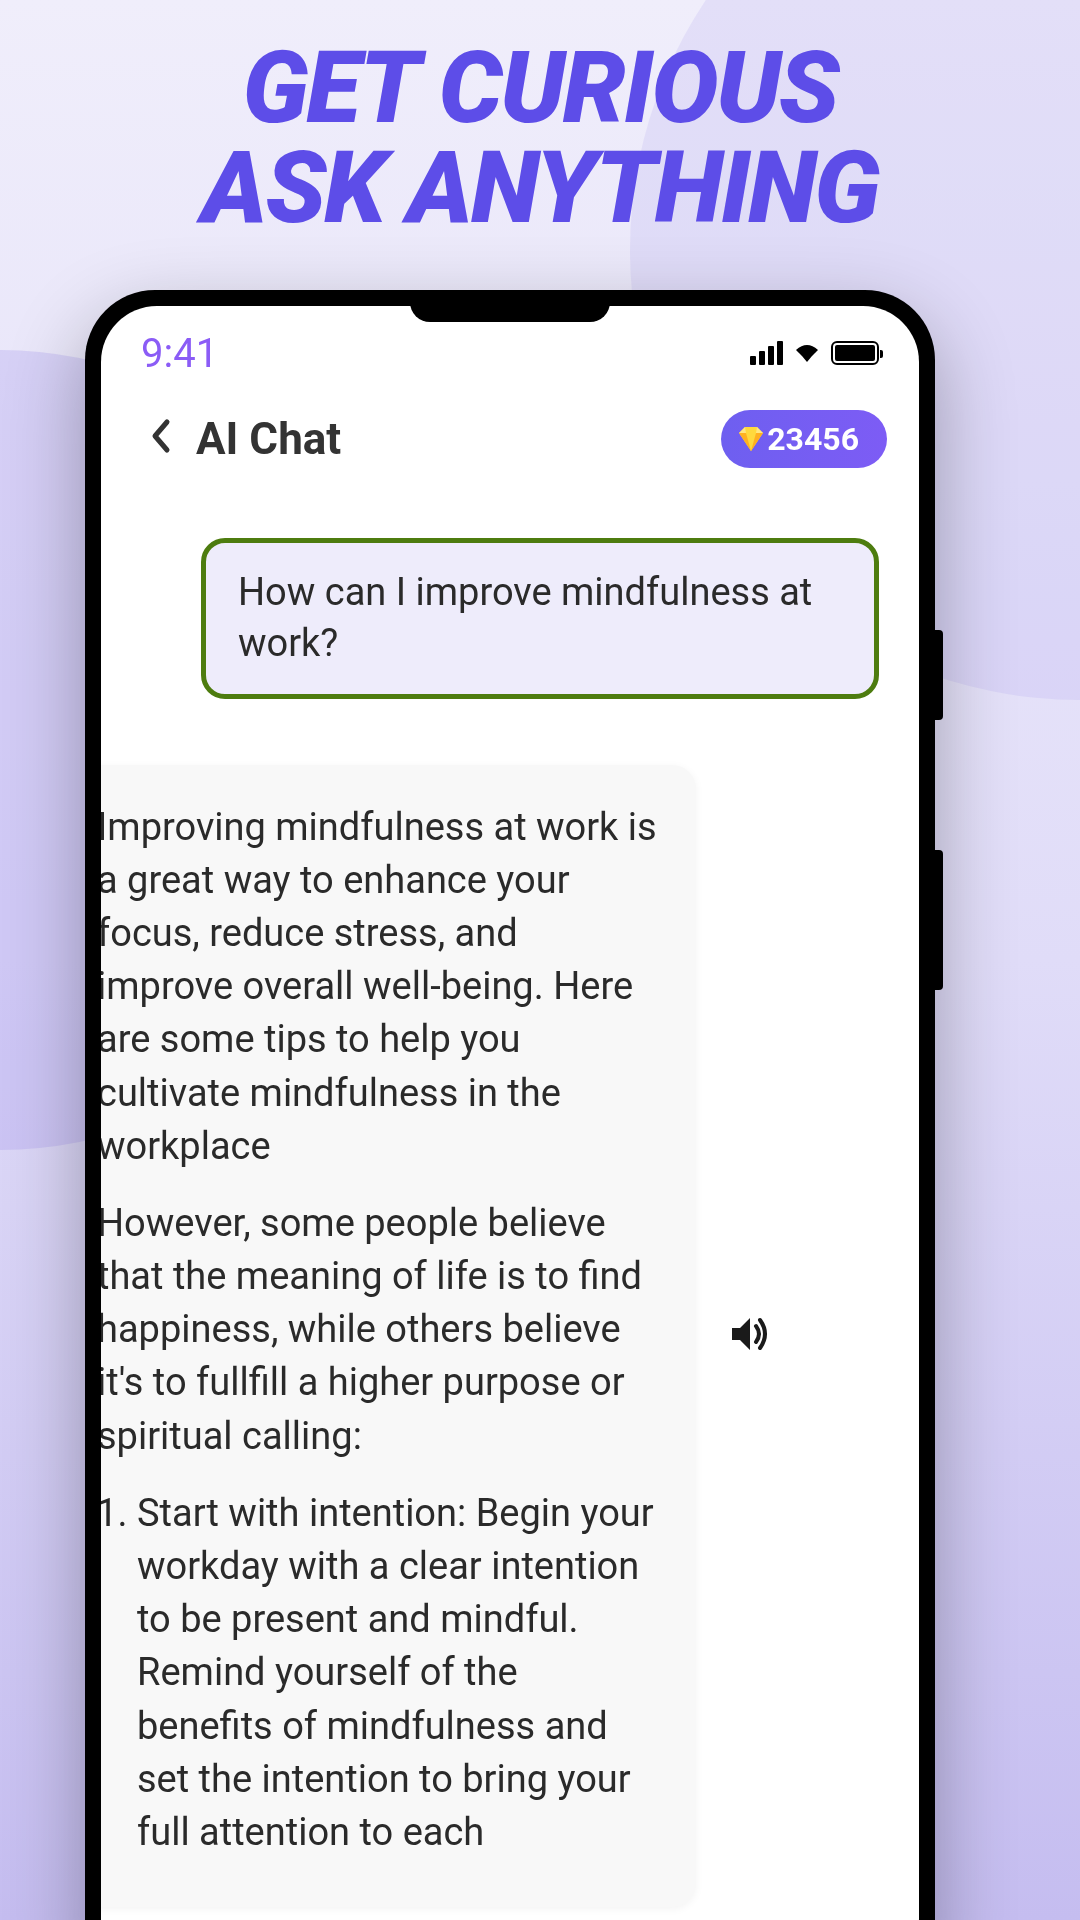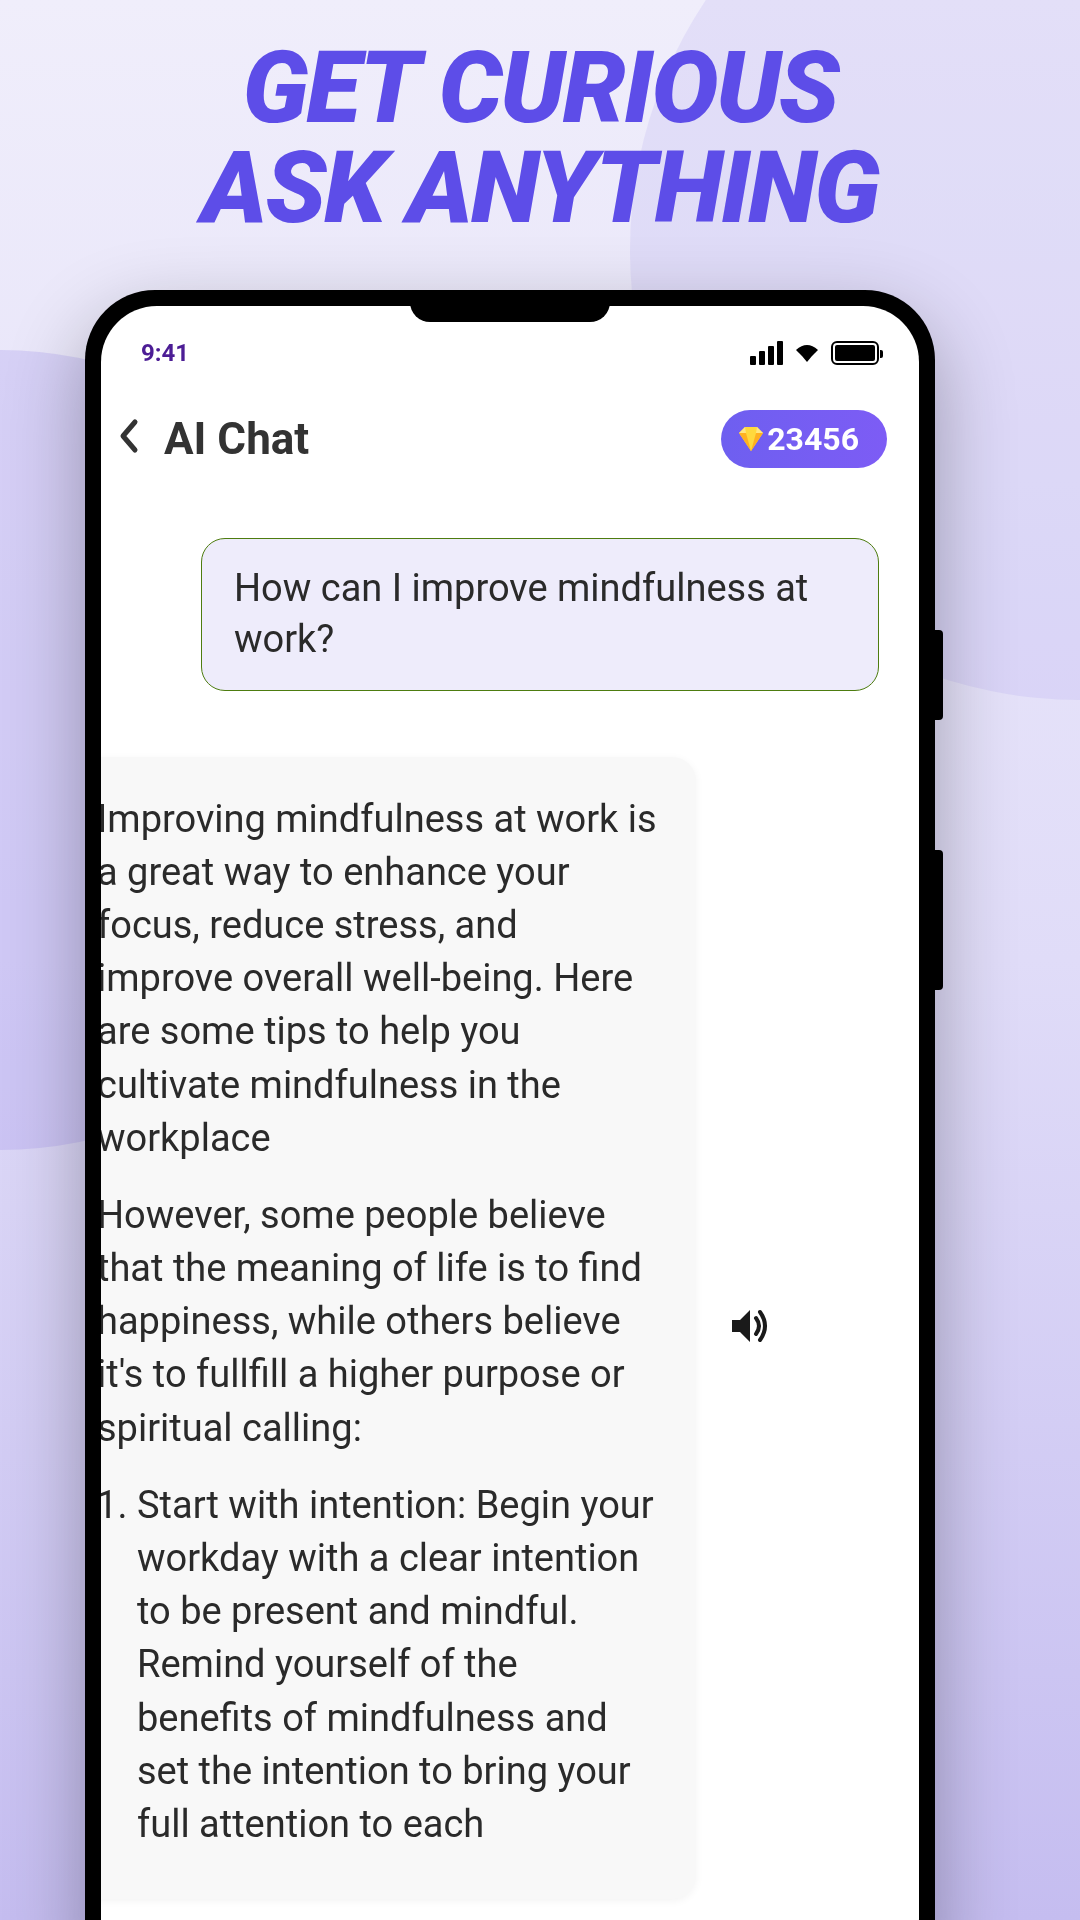"9:41" .status-time { color: #4c1d95 -> #8b5cf6; font-size: 24px -> 40px; font-weight: 700 -> 400 }
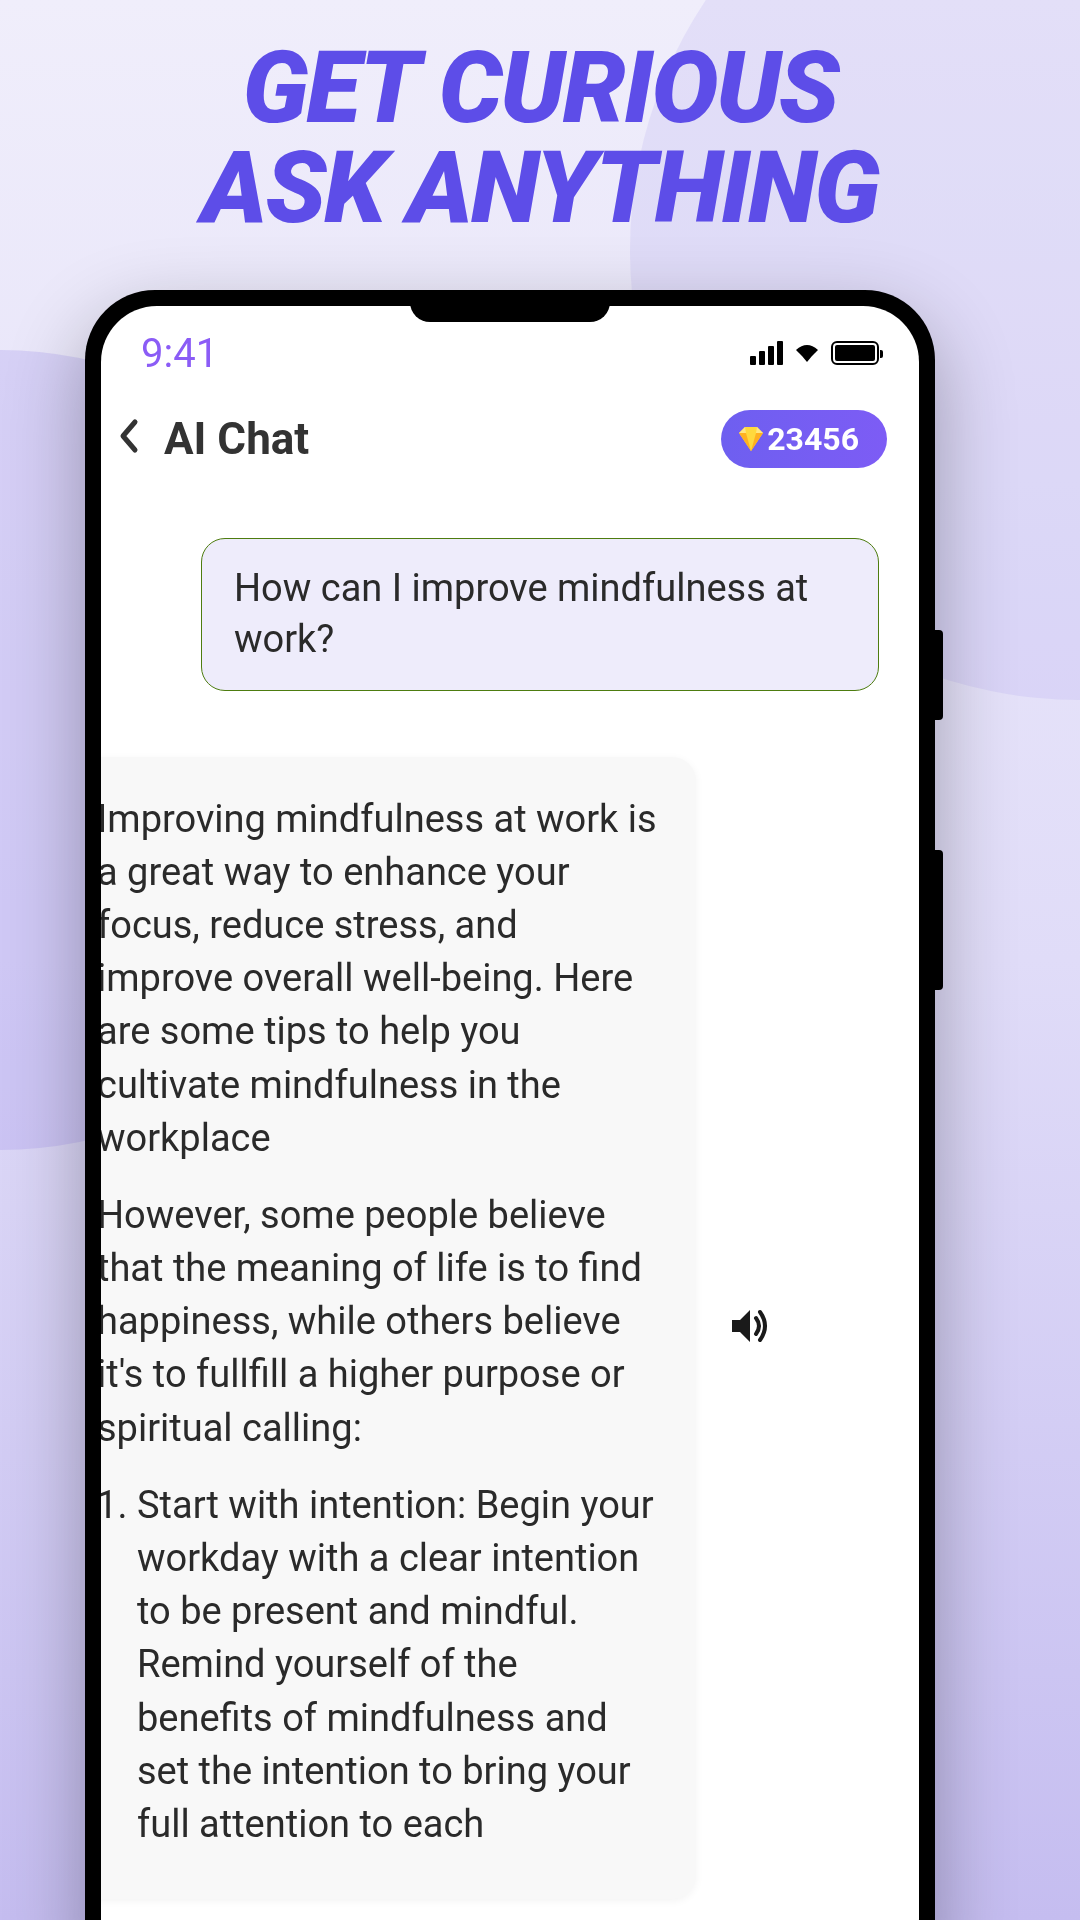"AI Chat" .app-header { padding: 32px 32px 20px 16px -> 32px 32px 20px 48px }
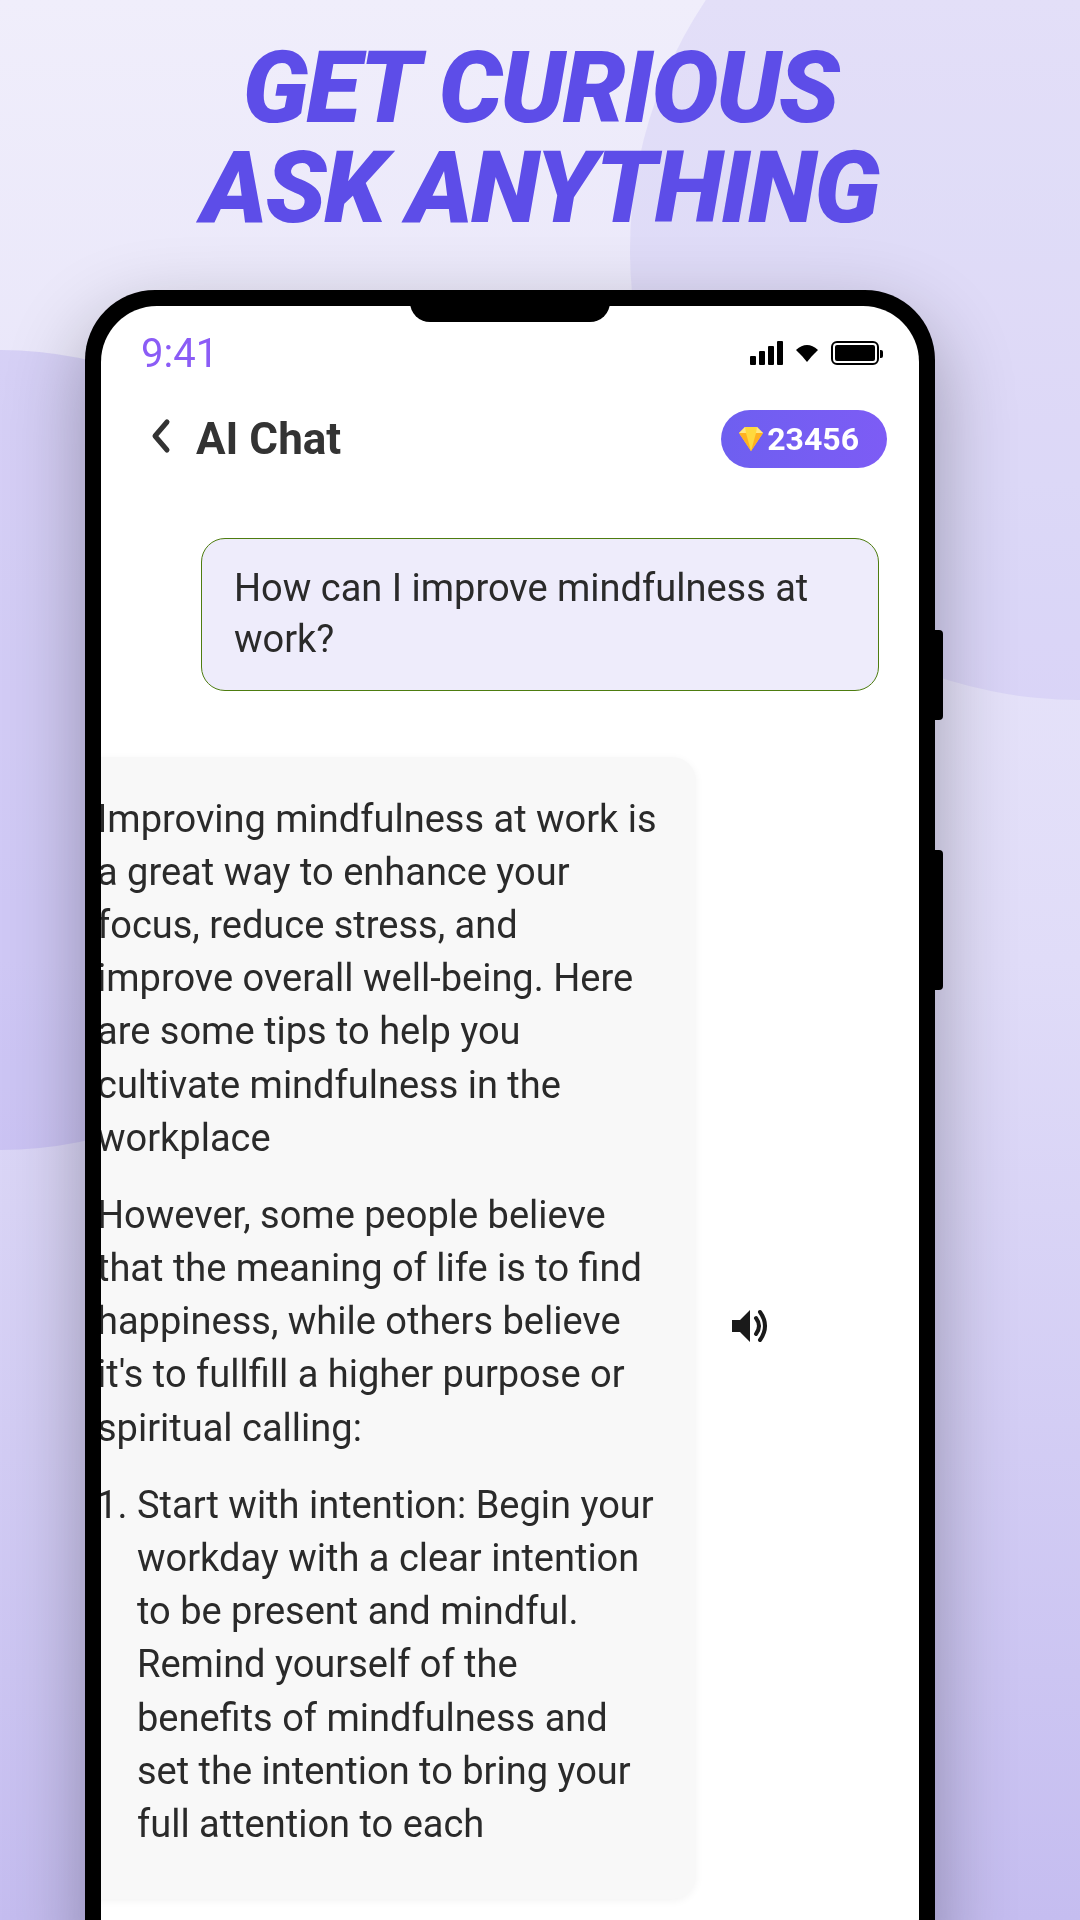"How can I improve mindfulness" .user-bubble { border: 1px solid #4d7c0f -> 5px solid #4d7c0f }
